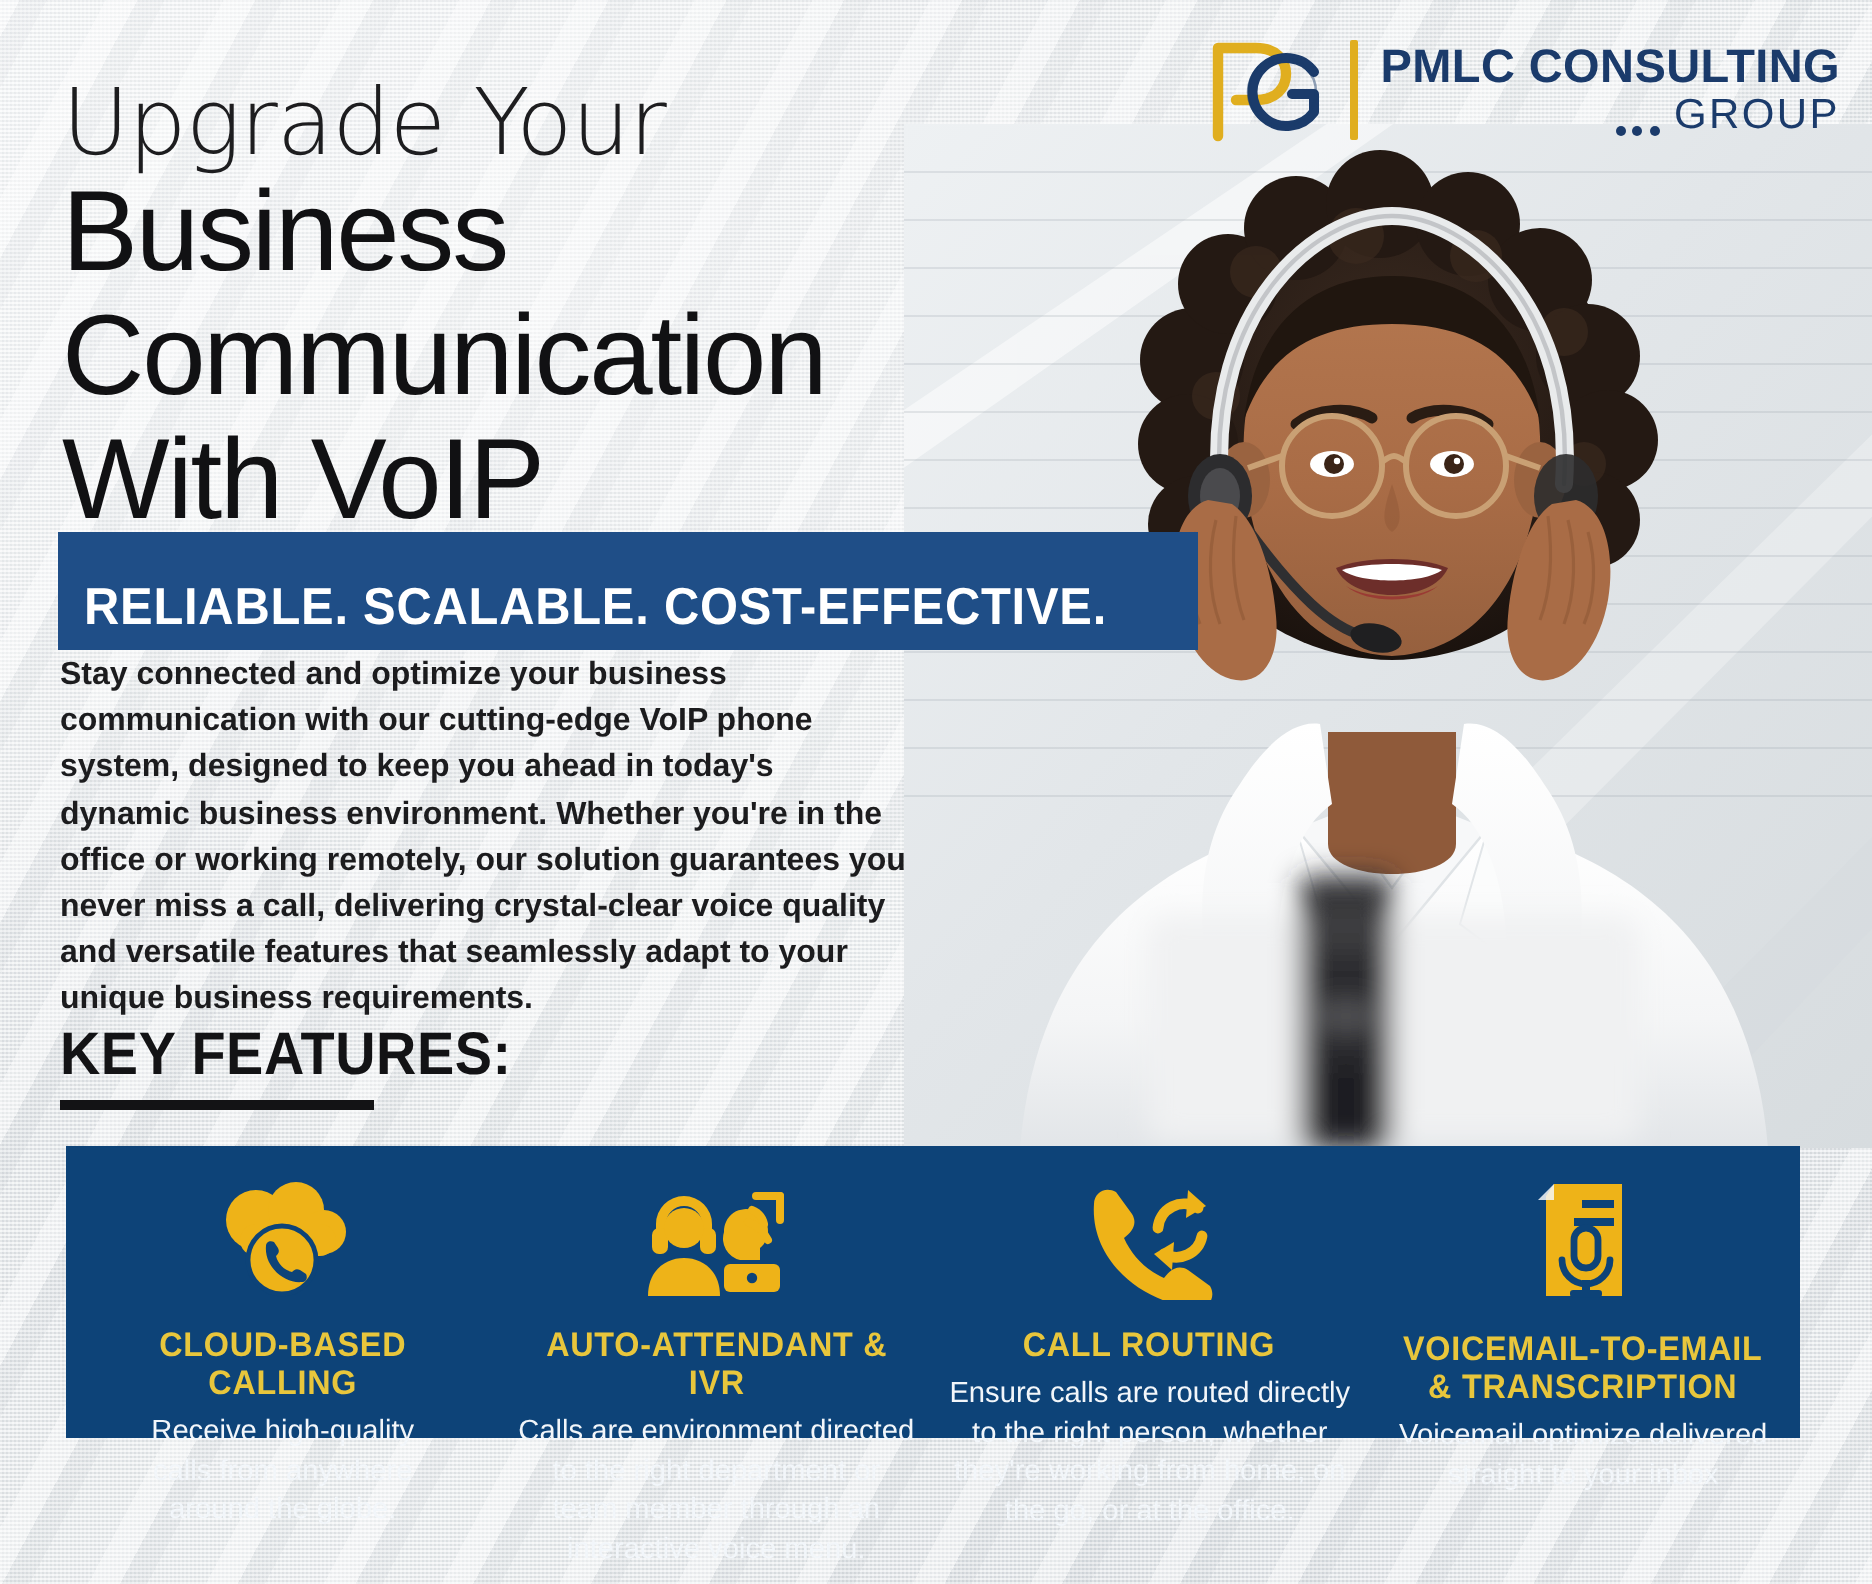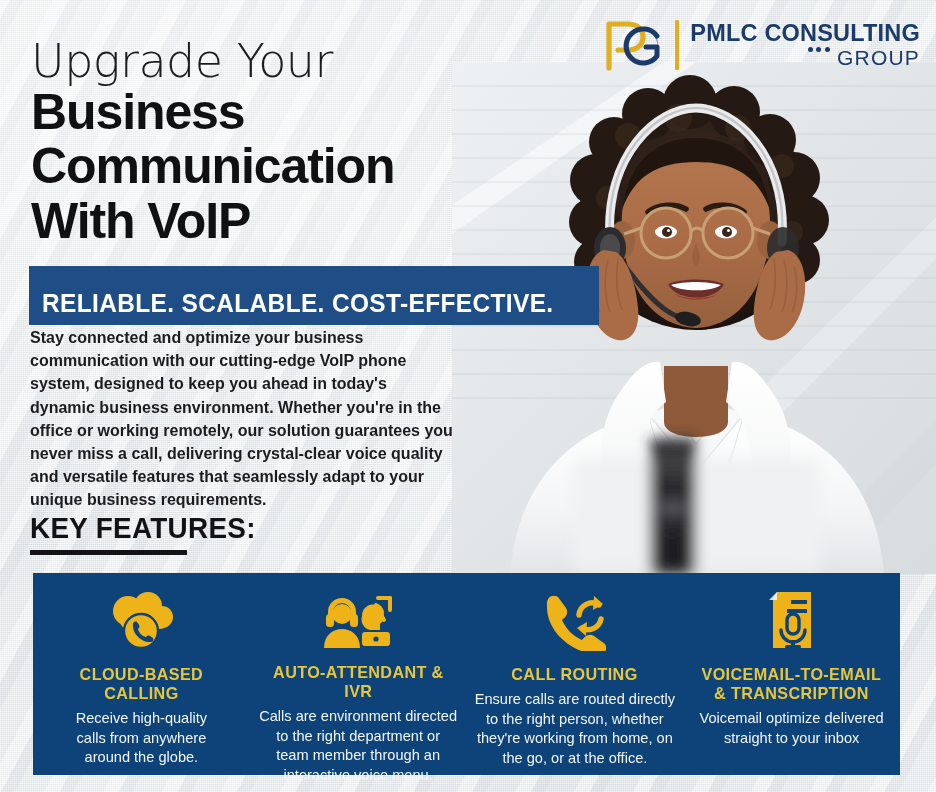"GROUP" .logo-l2 { align-items: flex-start -> flex-end }
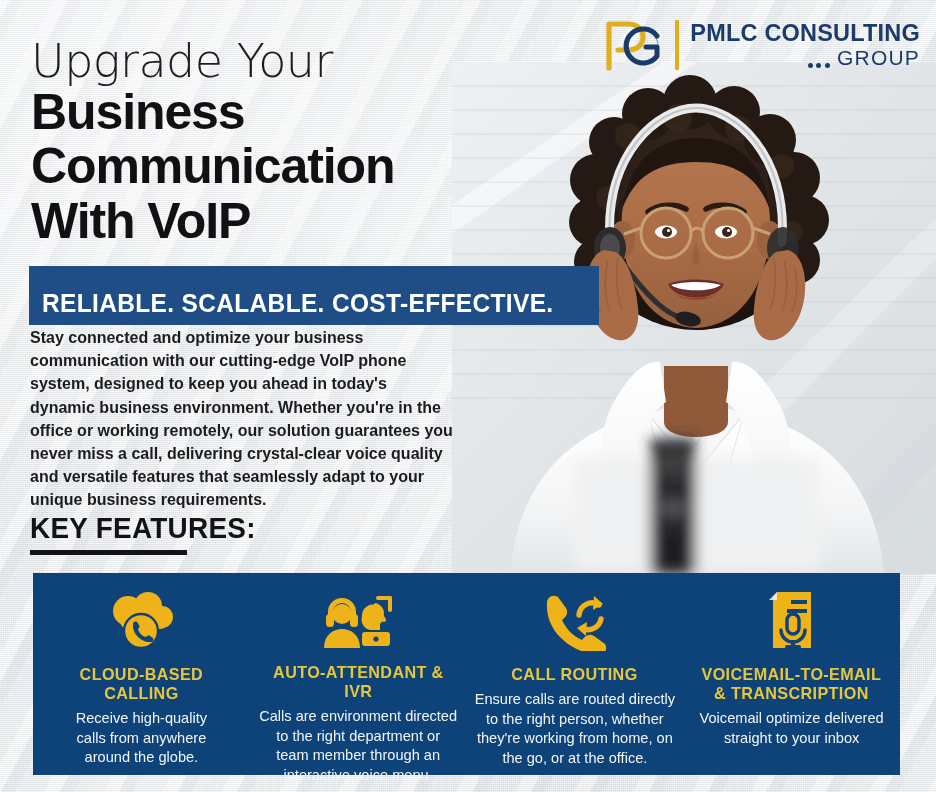"Business" .h-bold { font-size: 50px -> 57px; font-weight: bold -> normal }
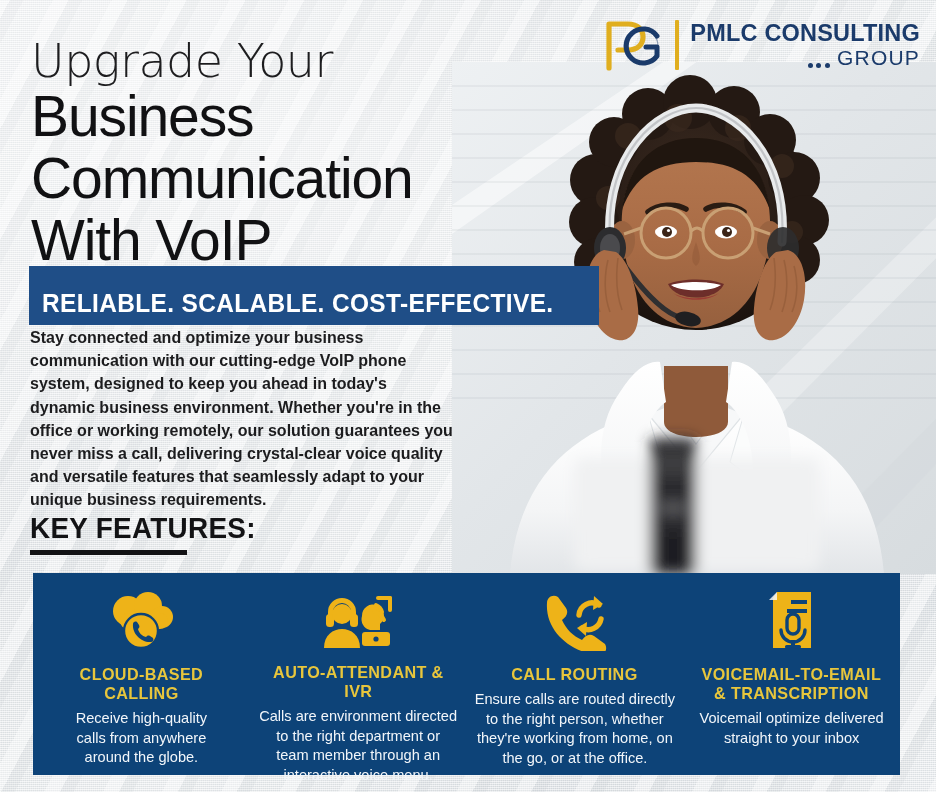"CLOUD-BASED CALLING" .panel { height: 202px -> 146px }
